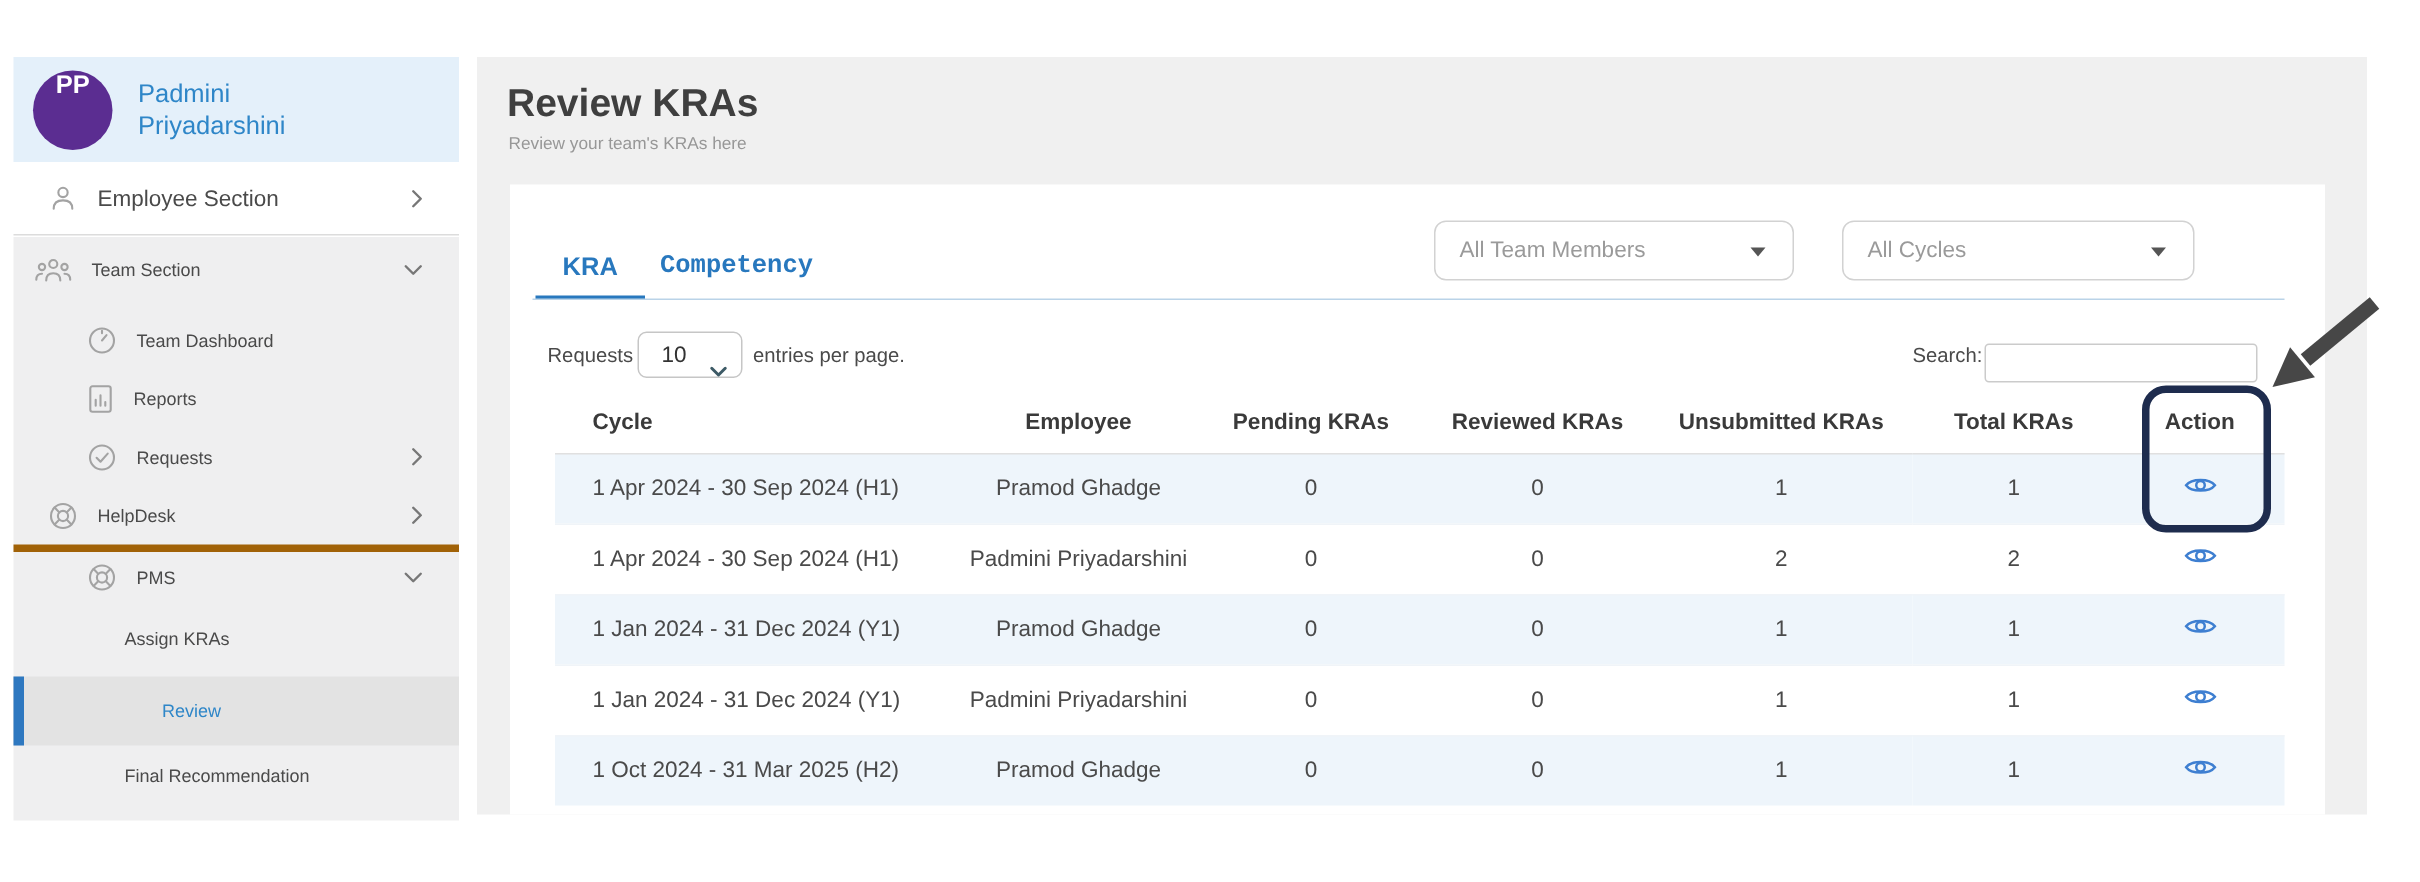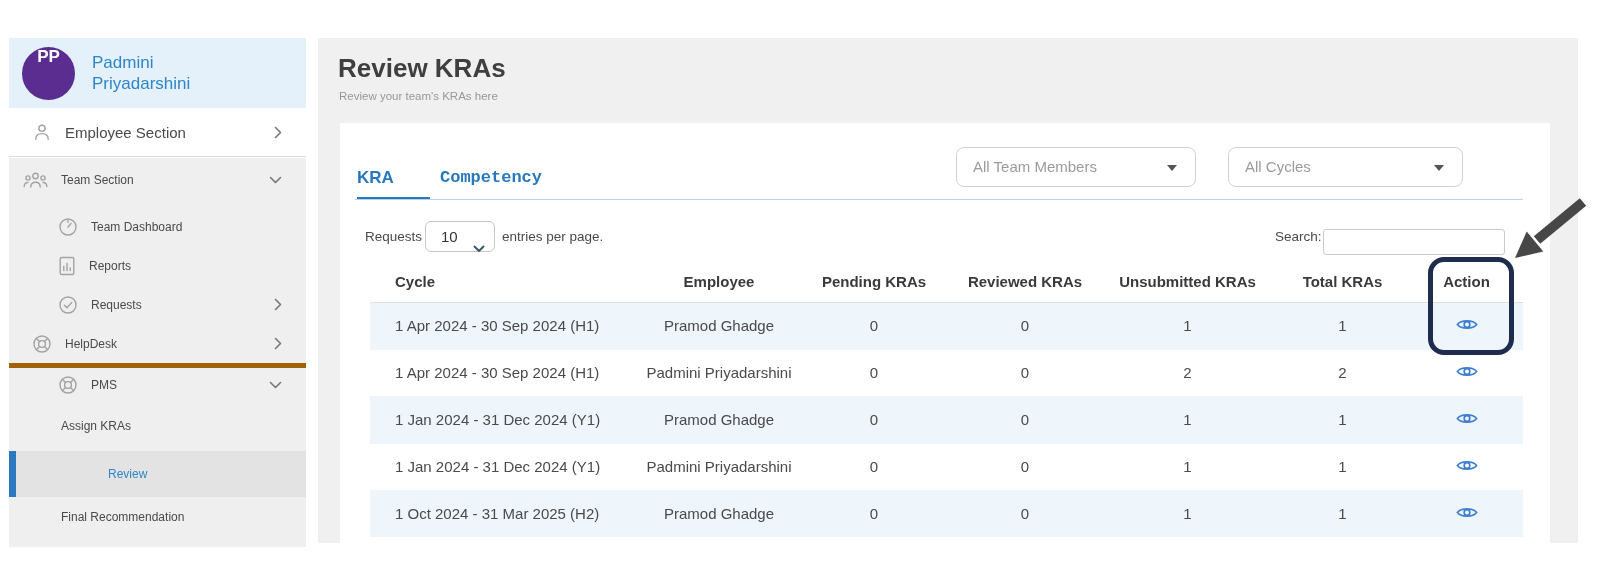"KRA" .tab { text-align: left -> center }
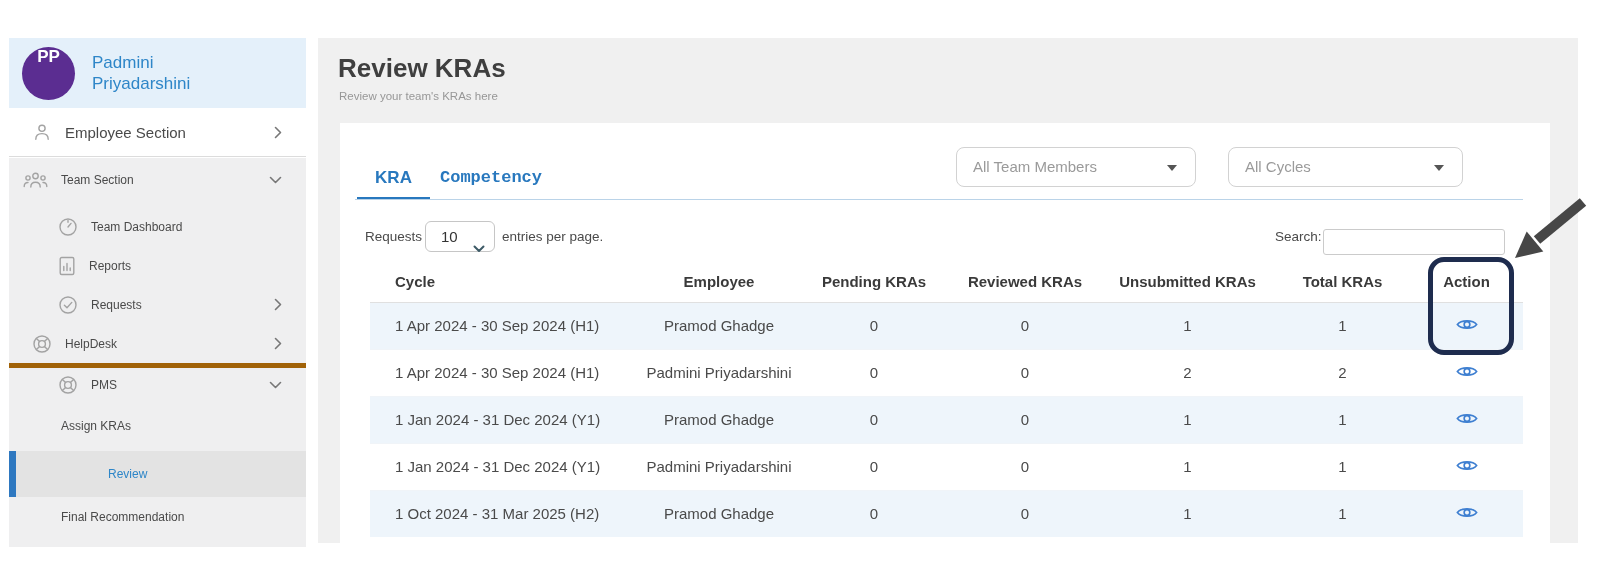"Assign KRAs" .sub-label { padding-left: 52px -> 74px }
